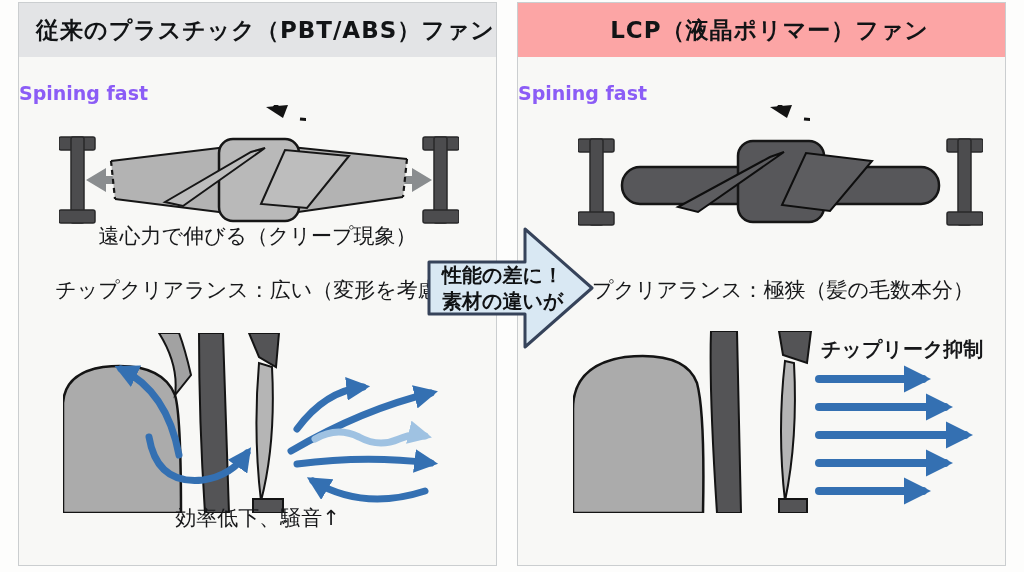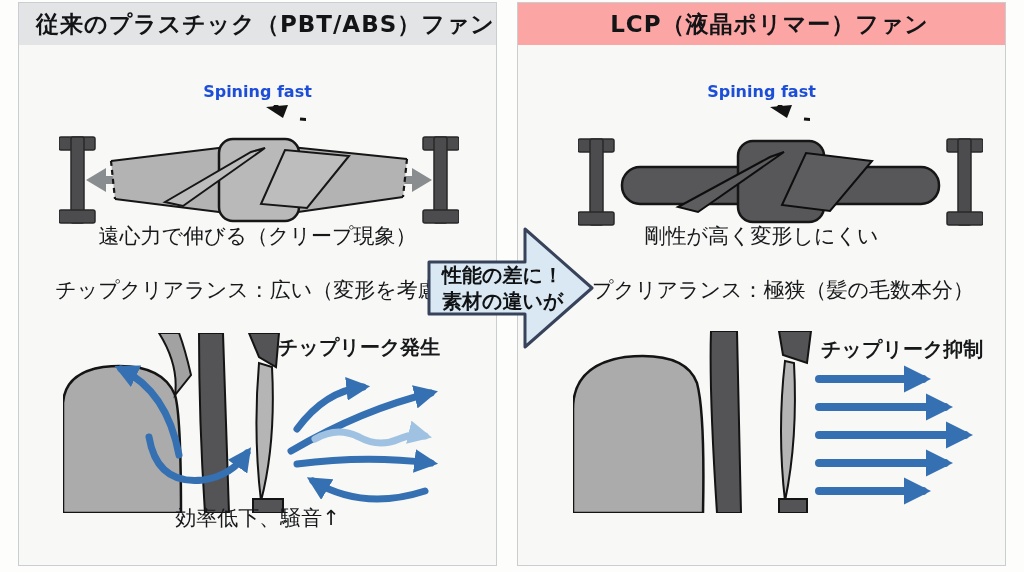"従来のプラスチック（PBT/ABS）ファン" .panel-header { height: 42px -> 54px }
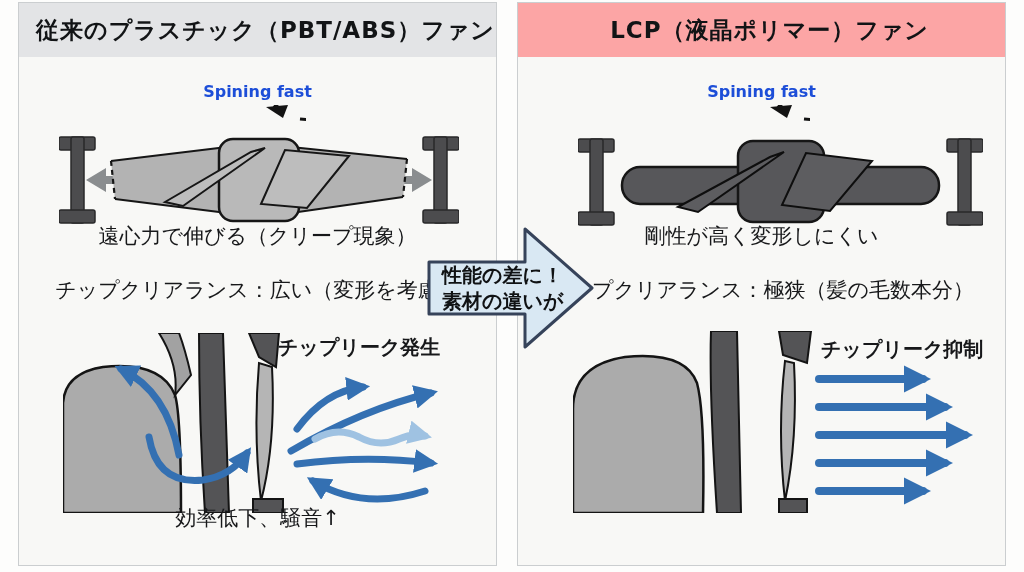"Spining fast" .spin-label { color: #1d4ed8 -> #8b5cf6; font-size: 16px -> 19px; text-align: center -> left }
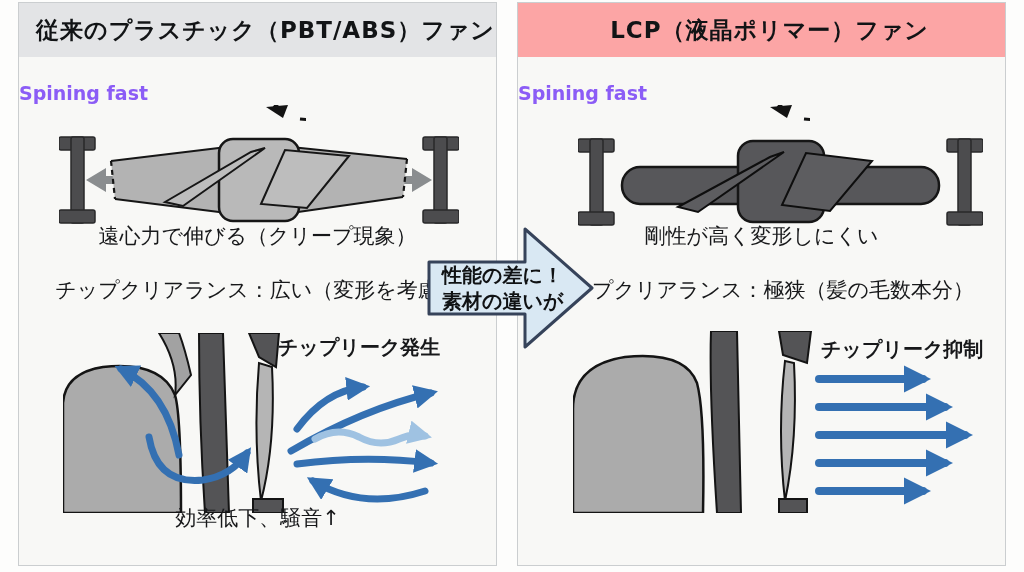"剛性が高く変形しにくい" div.cap { html: <div>剛性が高く変形しにくい</div> -> none }
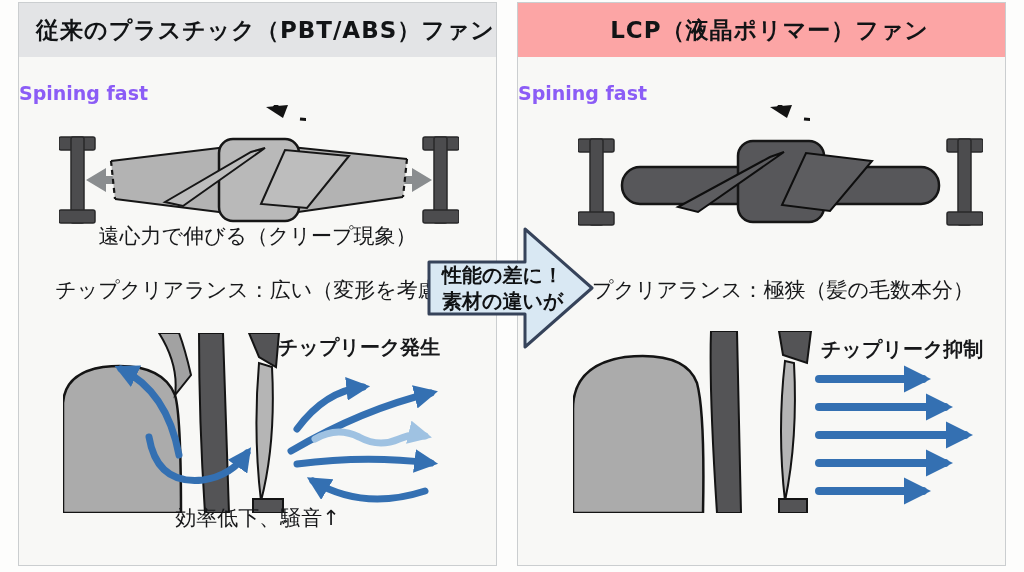"チップリーク発生" div.leak-label { html: <div>チップリーク発生</div> -> none }
